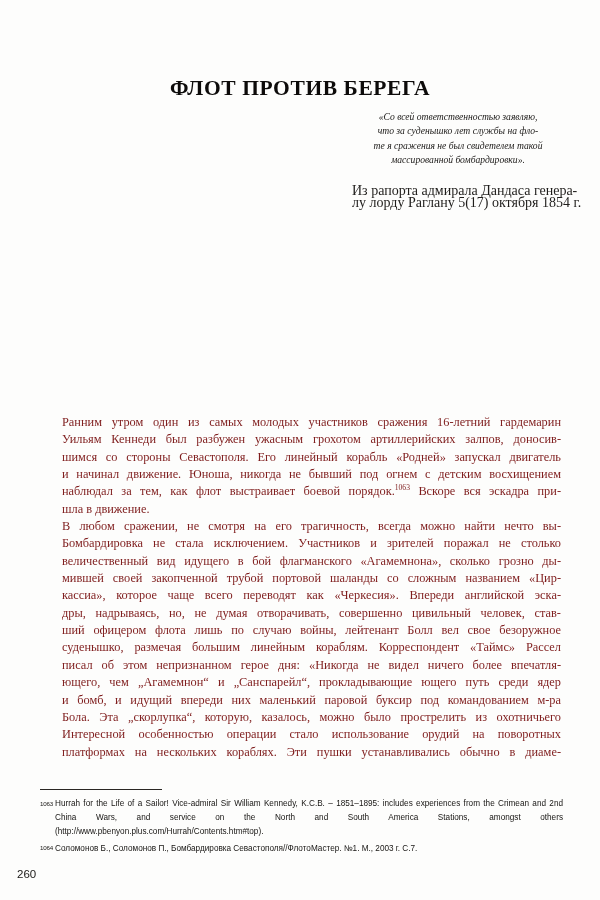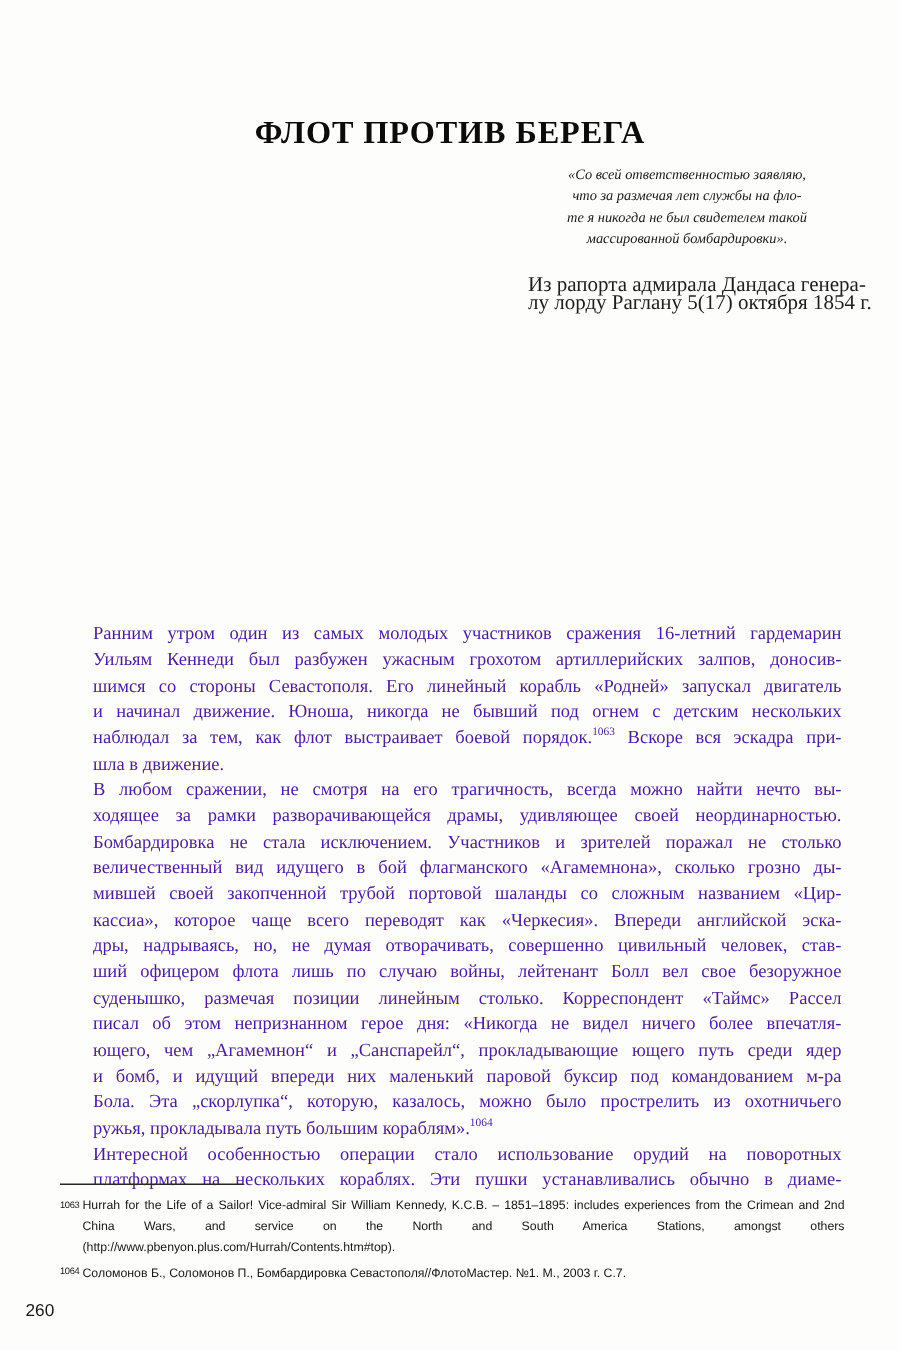"что за размечая лет службы" span.line { text: размечая -> суденышко }
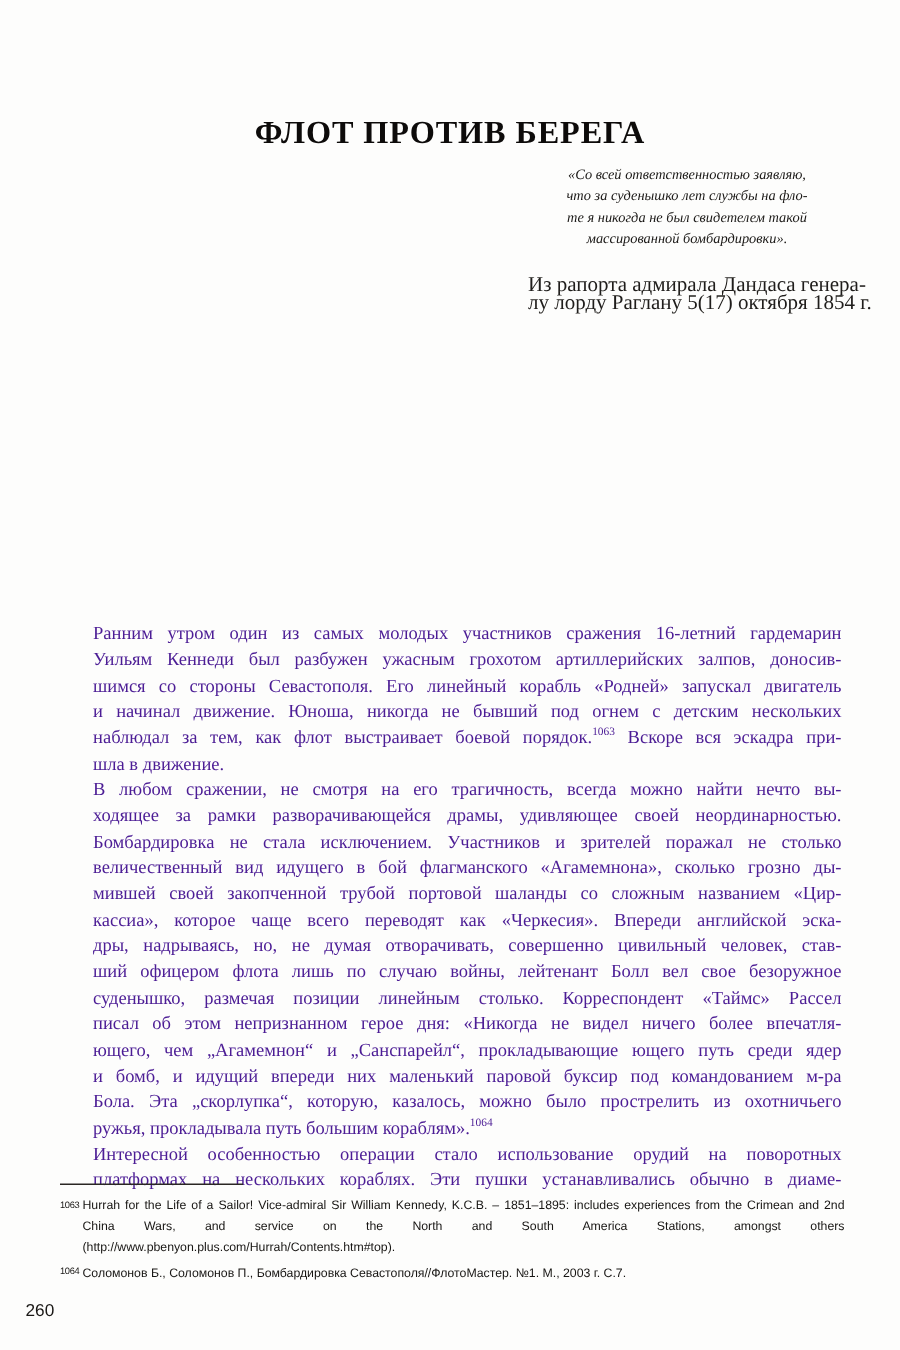"те я никогда не был" span.line { text: никогда -> сражения }
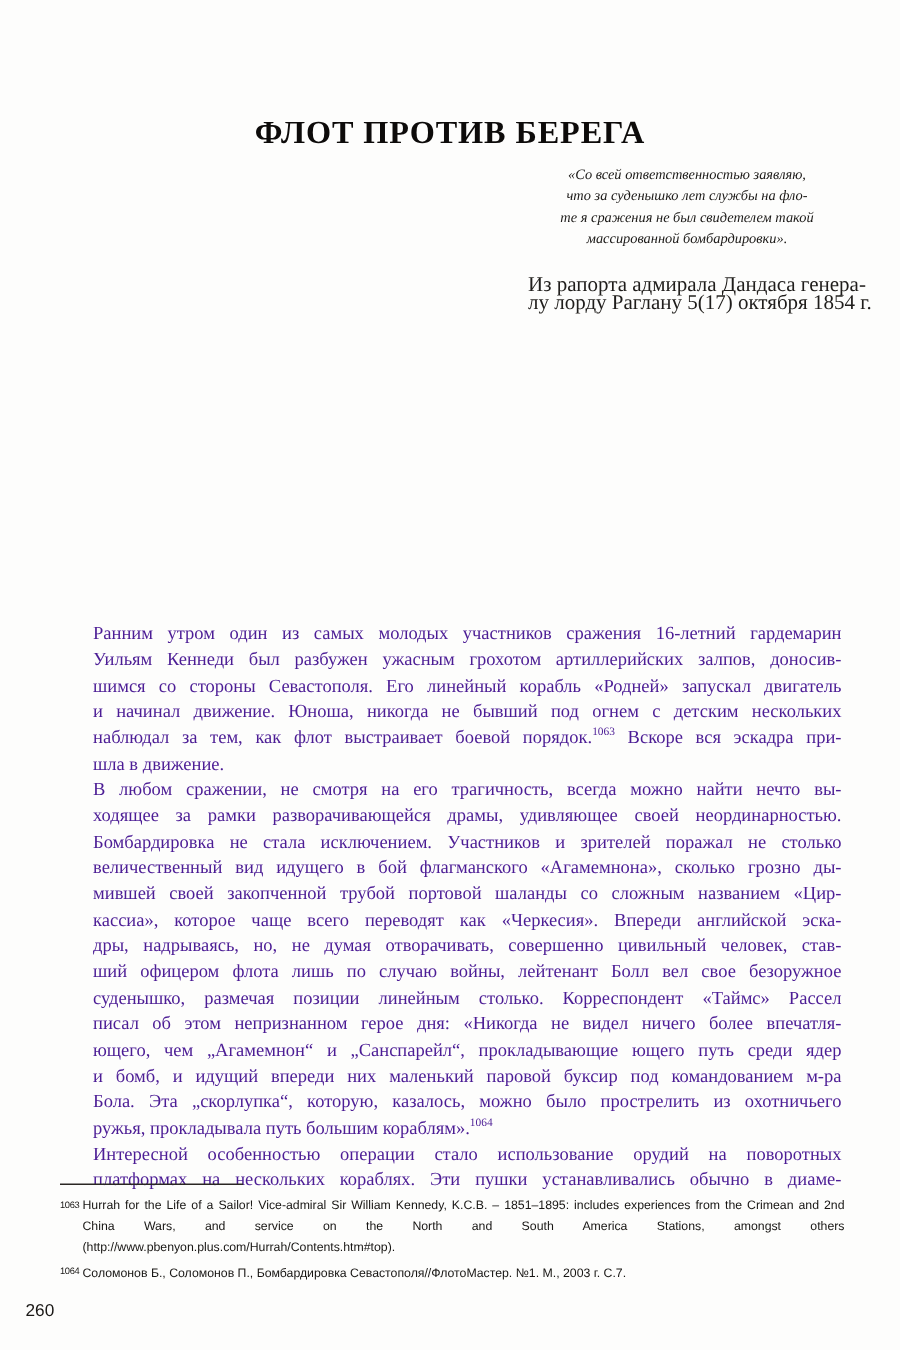"Ранним утром один из самых" .body-text { color: #4c1d95 -> #7f1d1d }
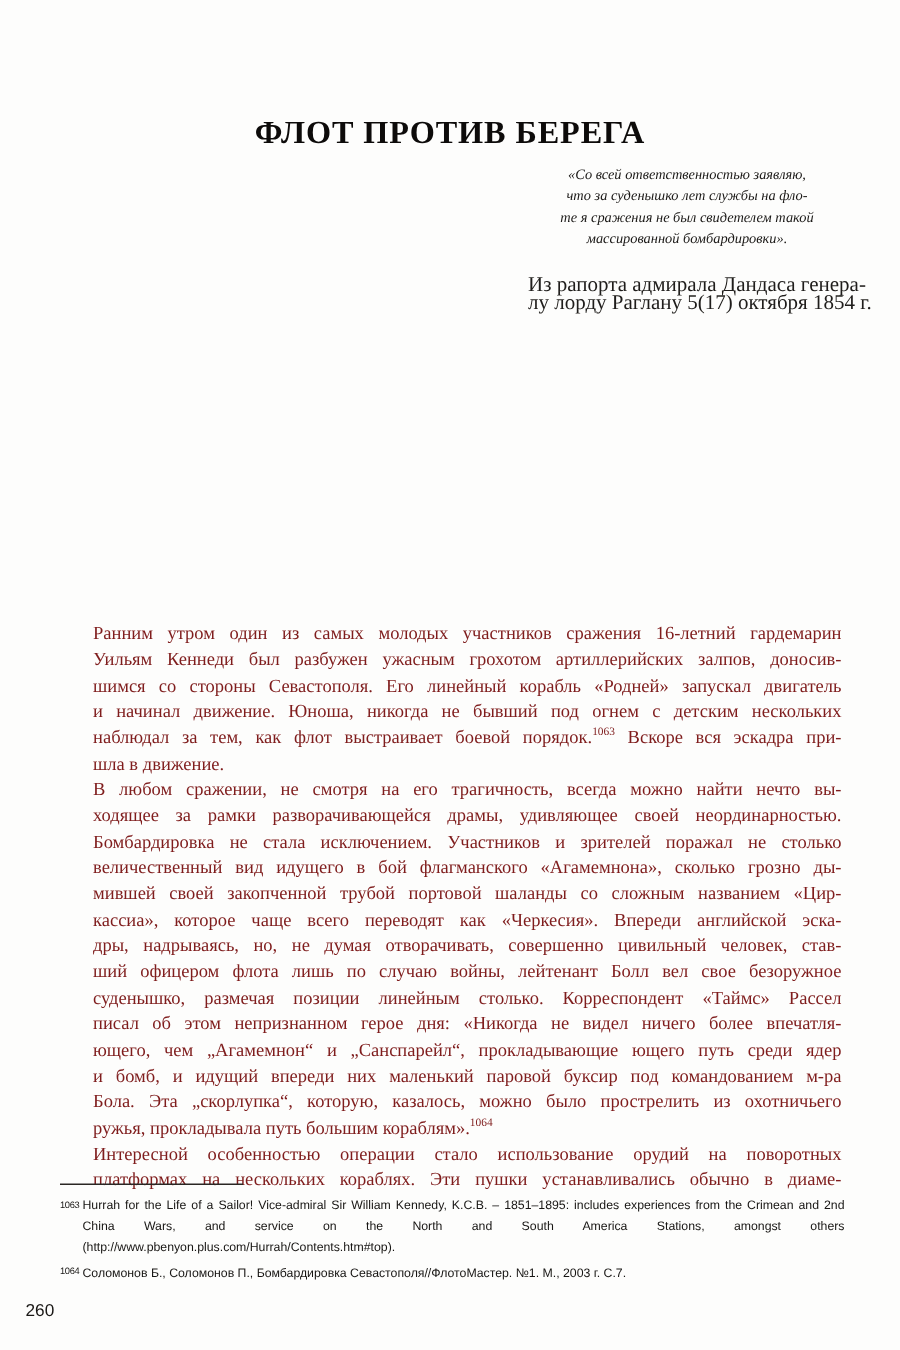"и начинал движение. Юноша, никогда" span.line { text: нескольких -> восхищением }
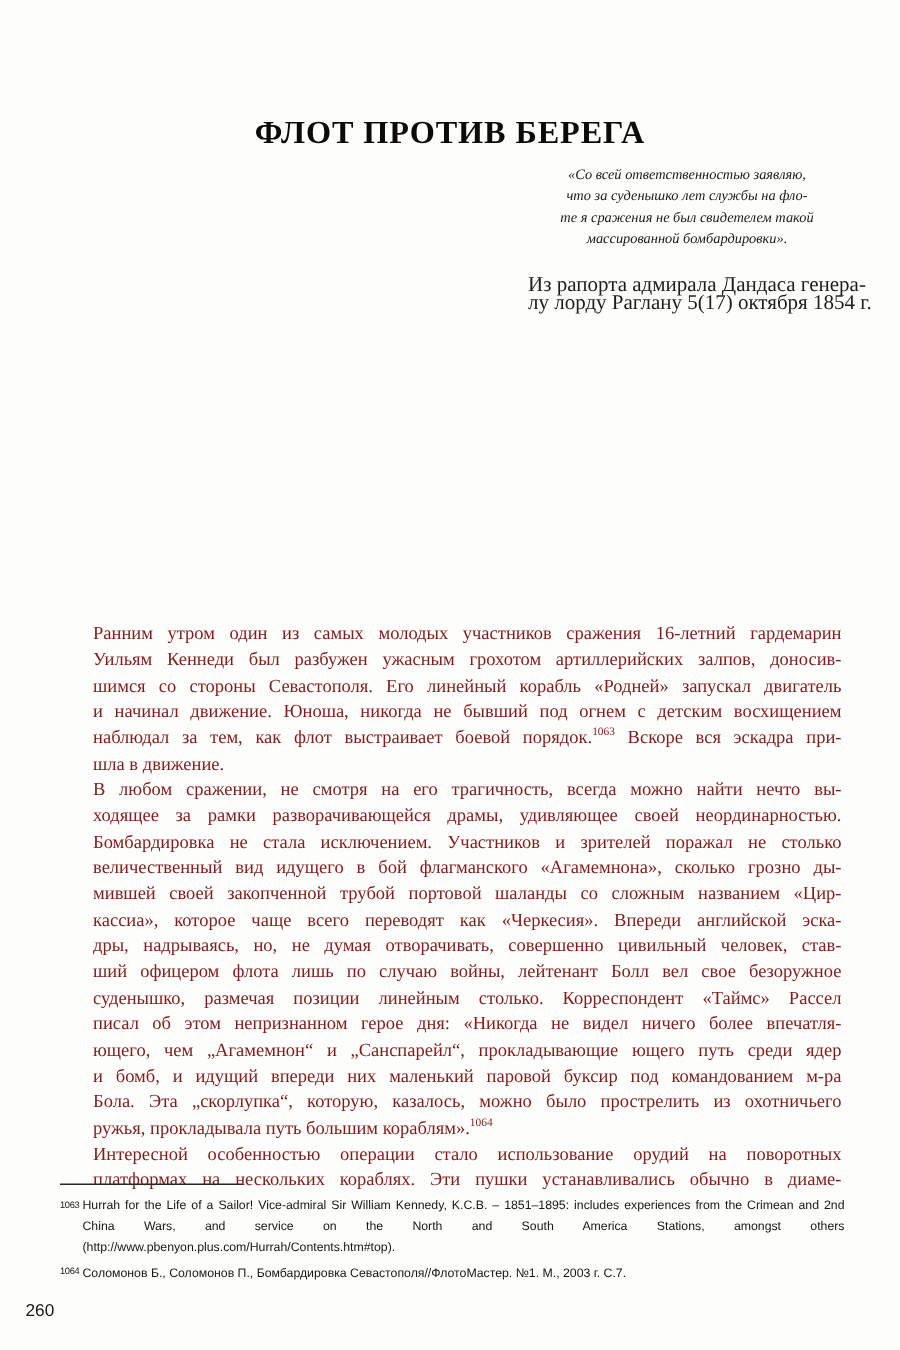"ходящее за рамки разворачивающейся" span.line { html: <span>ходящее за рамки разворачивающейся драмы, удивляющее своей неординарностью.</span> -> none }
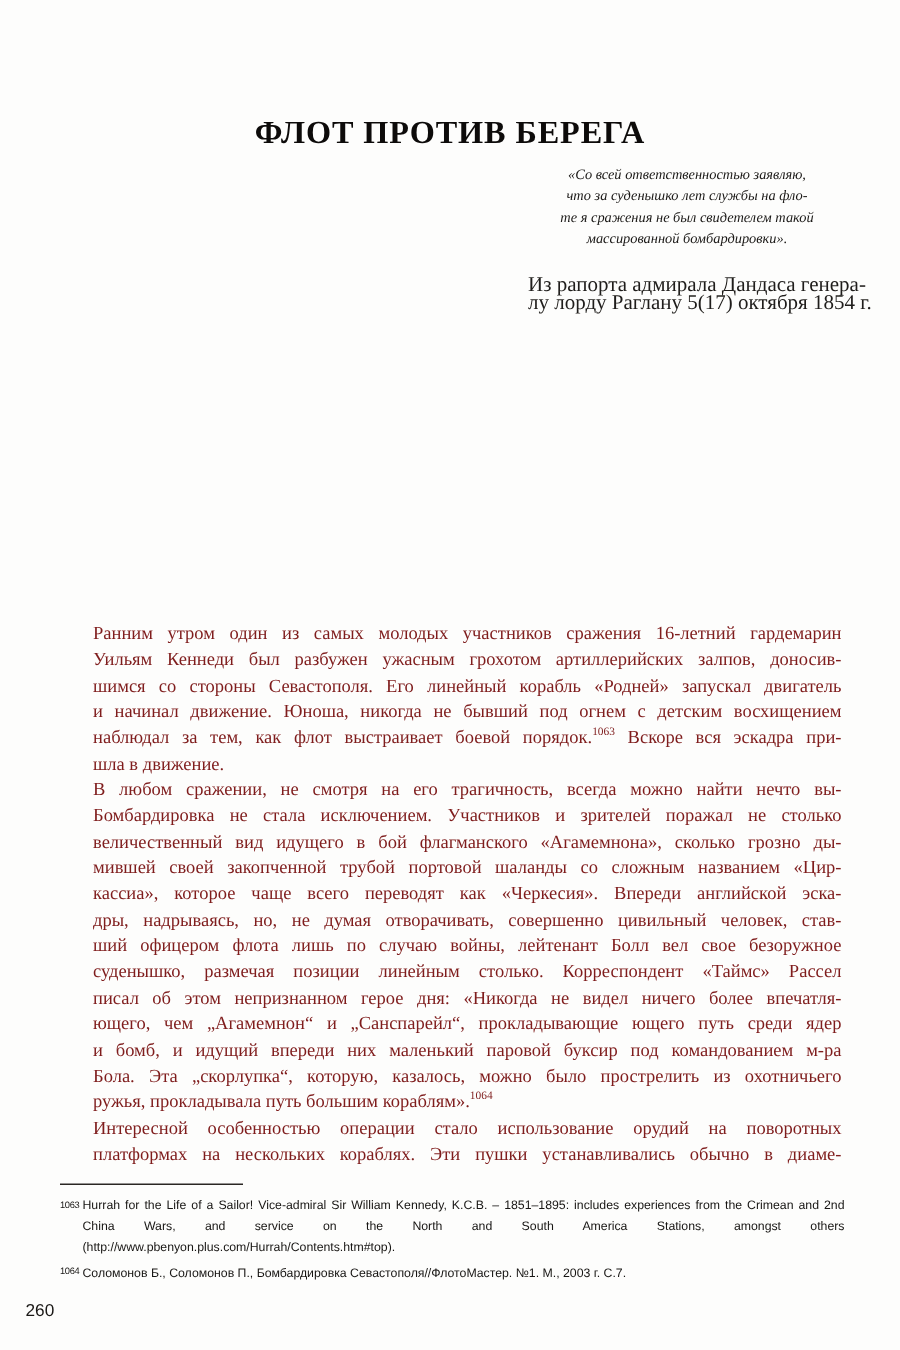"суденышко, размечая позиции линейным" span.line { text: позиции линейным столько -> большим линейным кораблям }
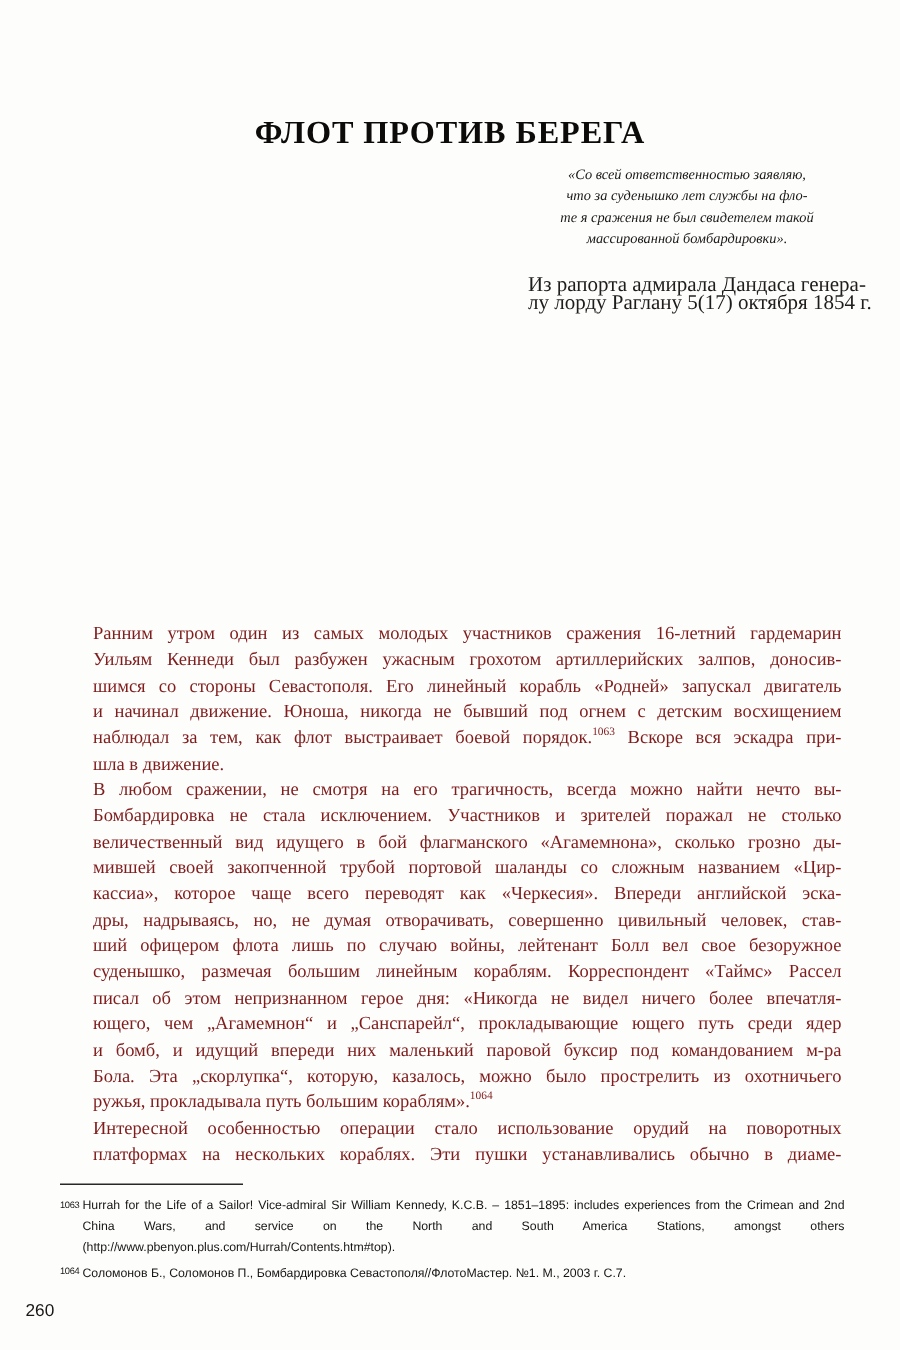"ружья, прокладывала путь большим" span.line { html: <span><span>ружья, прокладывала путь большим кораблям».</span><sup>1064</sup></span> -> none }
